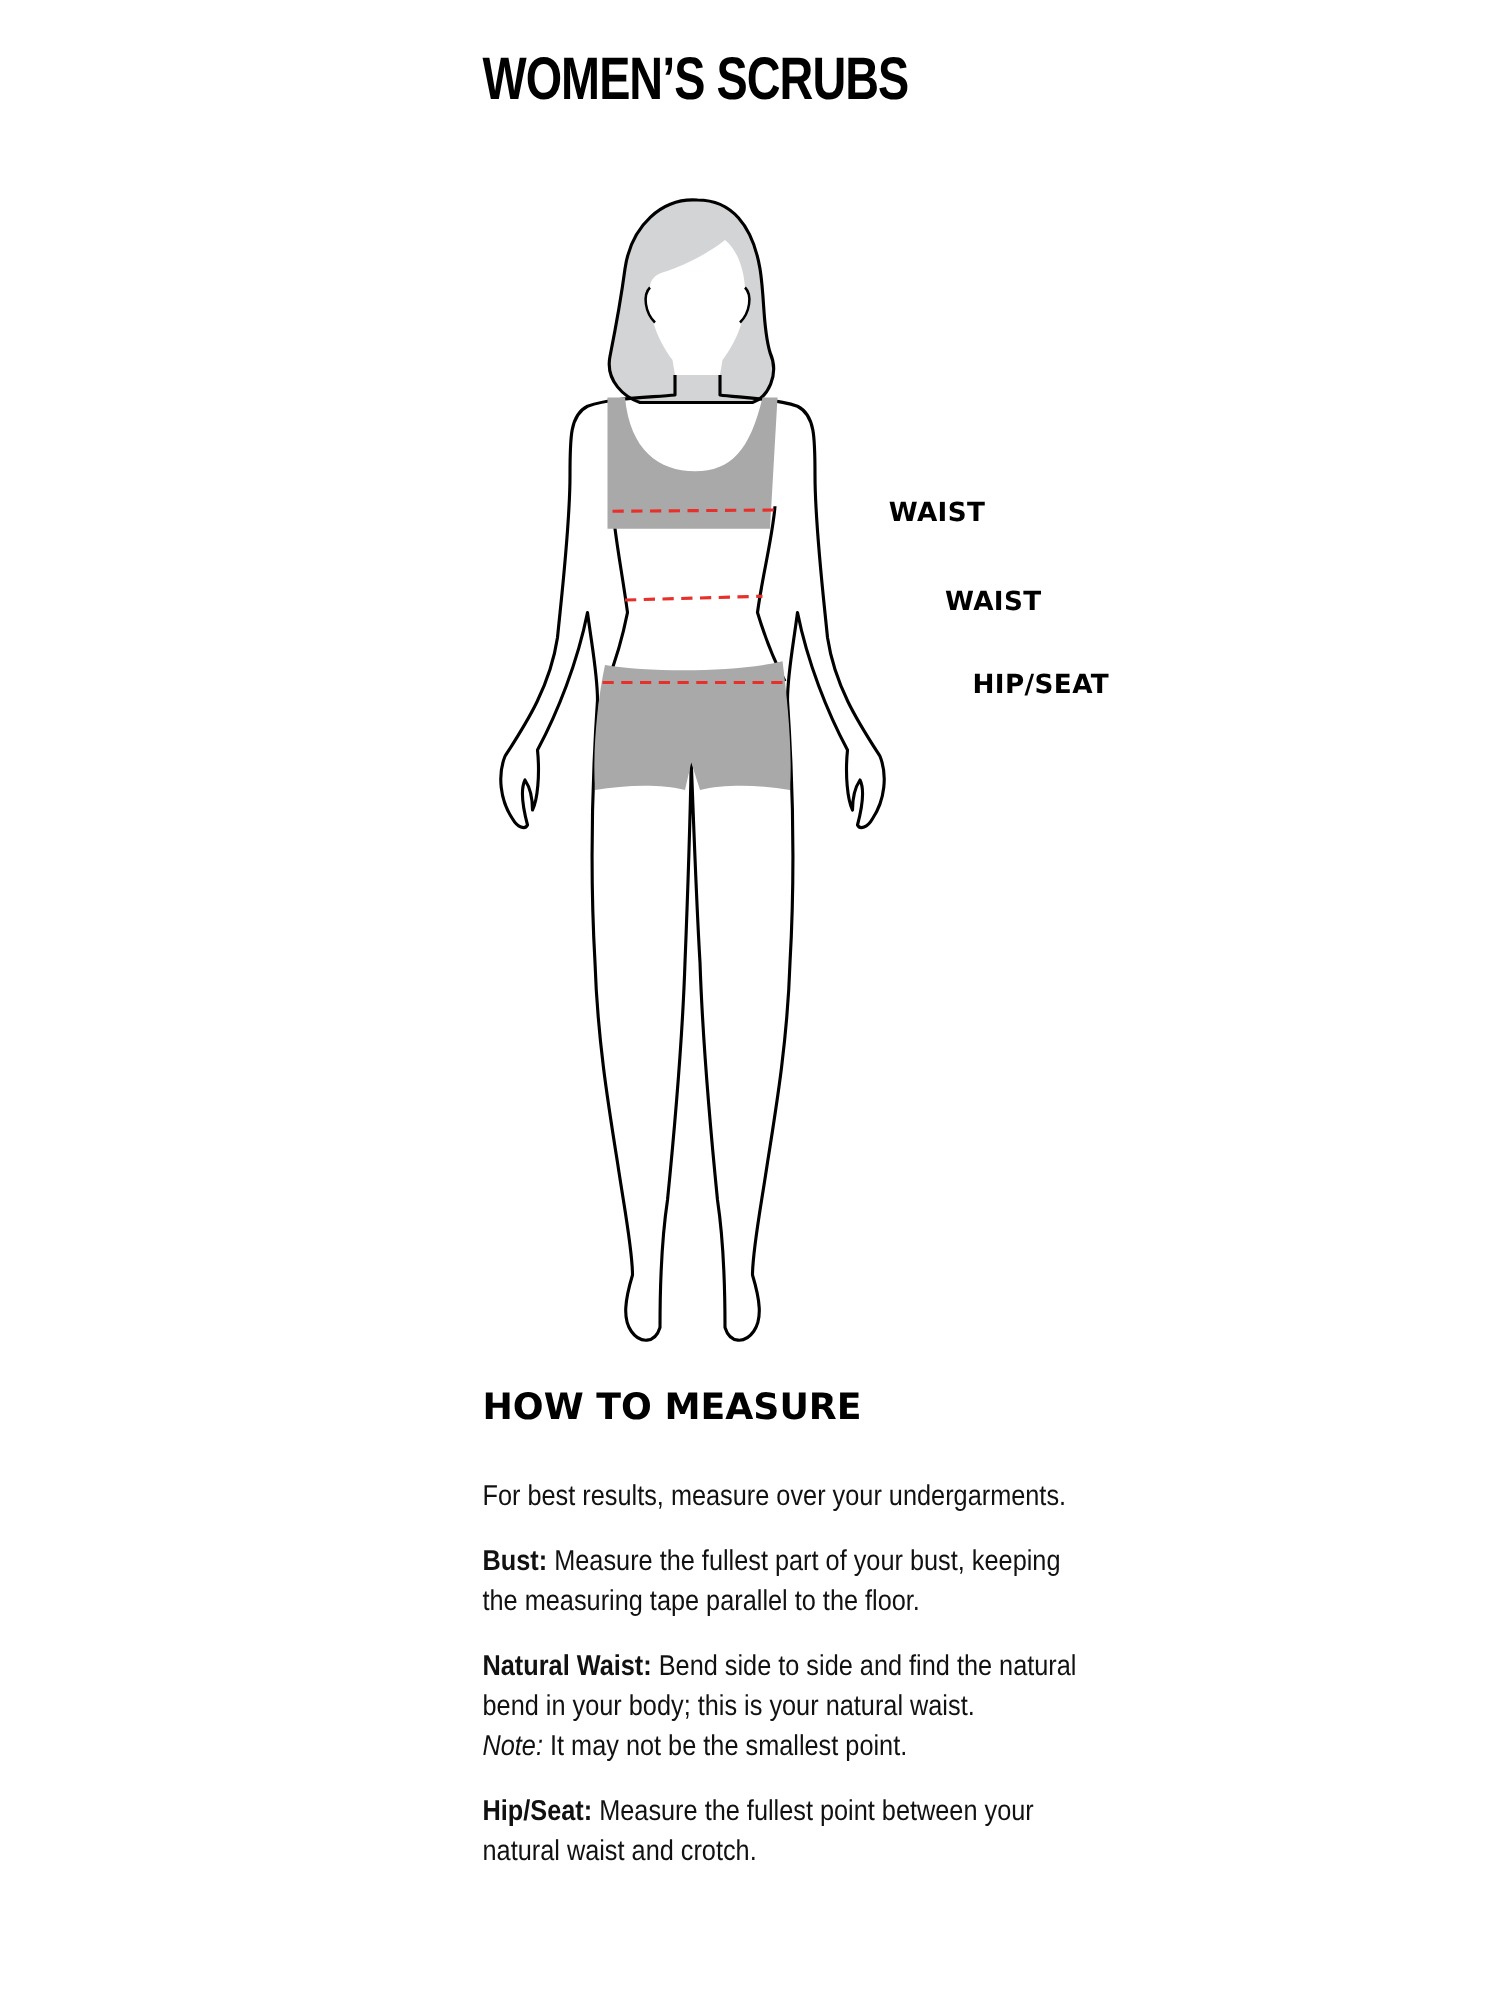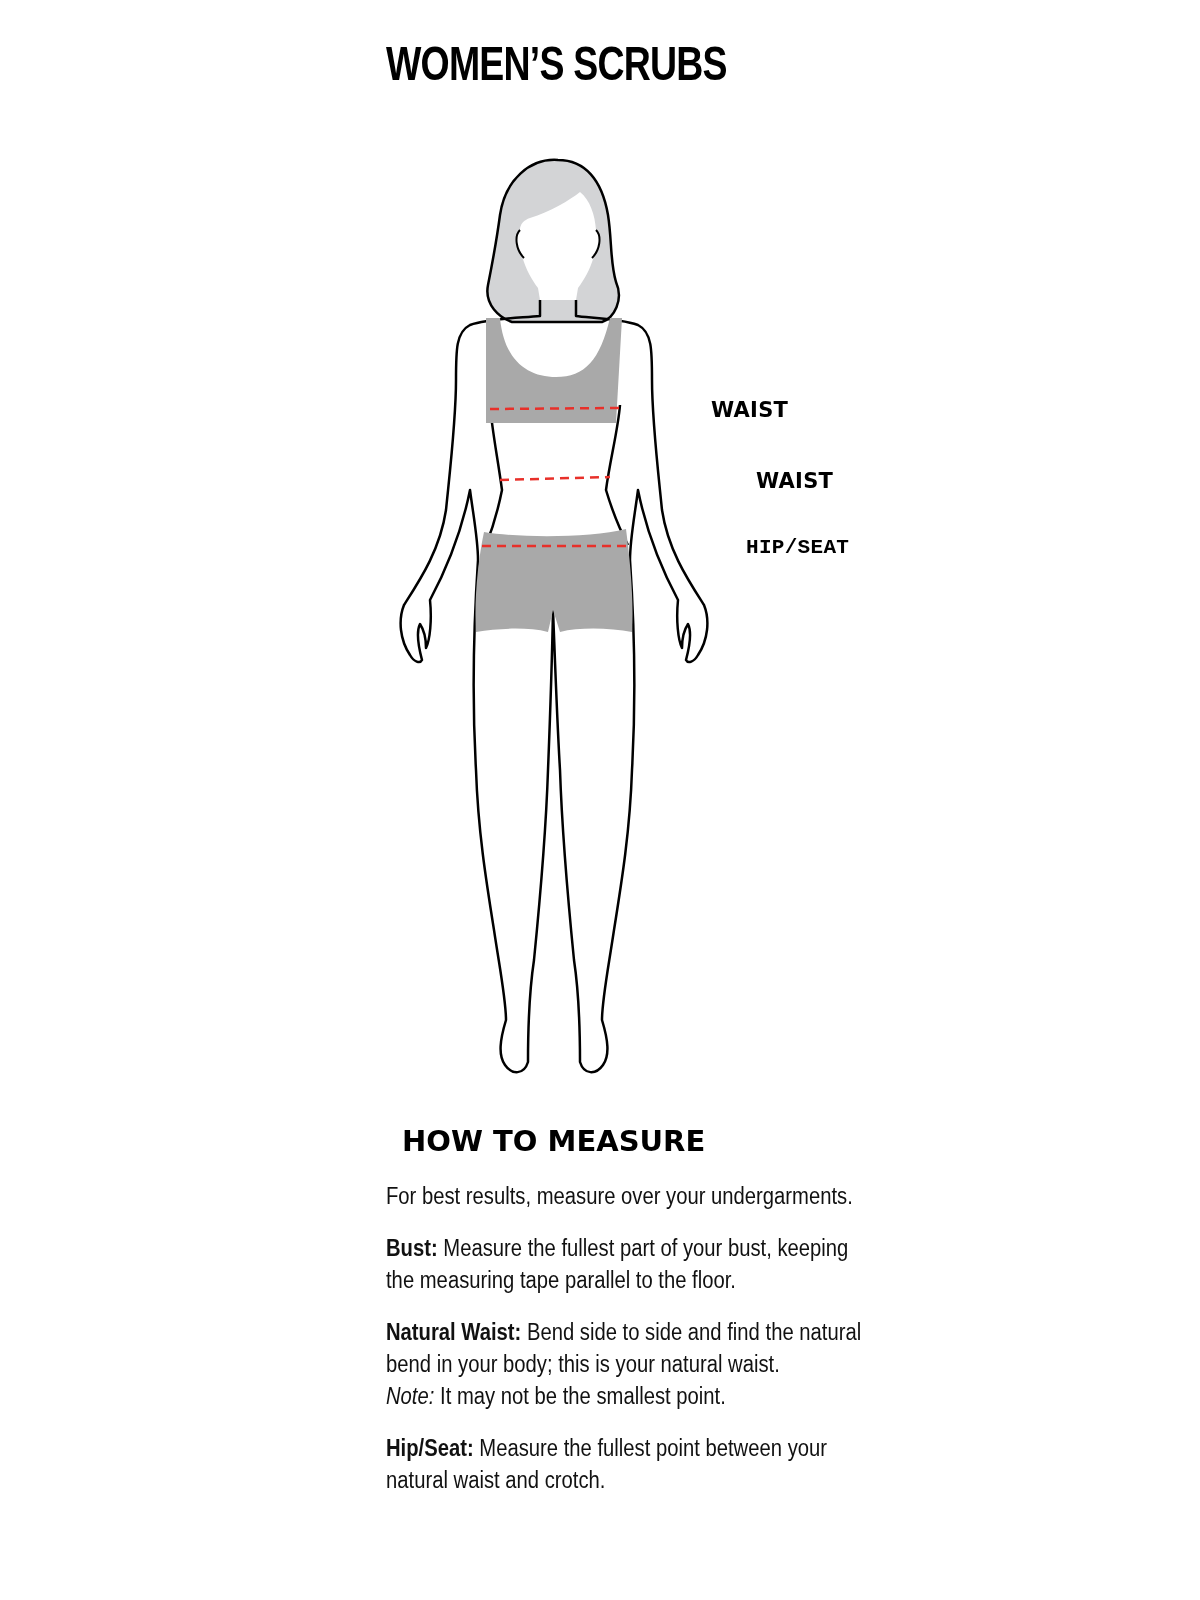"HIP/SEAT" .lbl-hip { font-family: Liberation Mono, monospace -> none; left: 746px -> 778px }
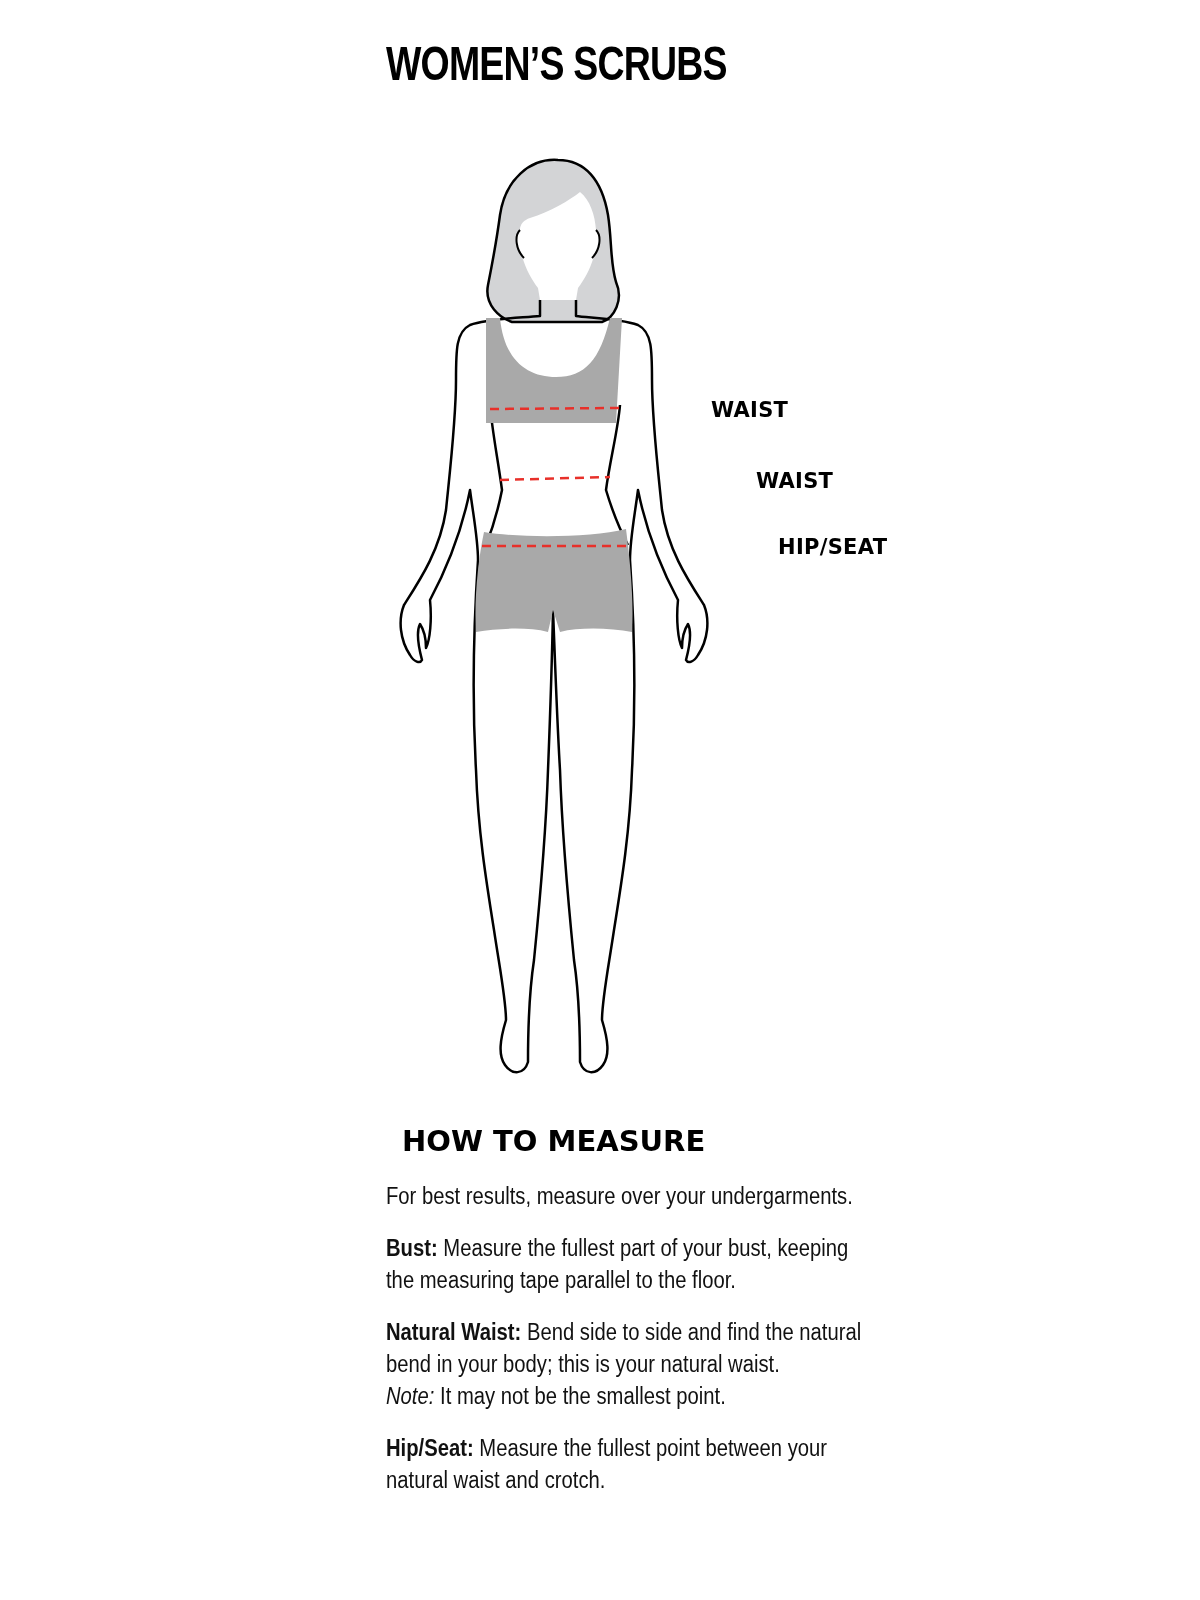"HOW TO MEASURE" .section h2 { margin: 16px -> 0 }
